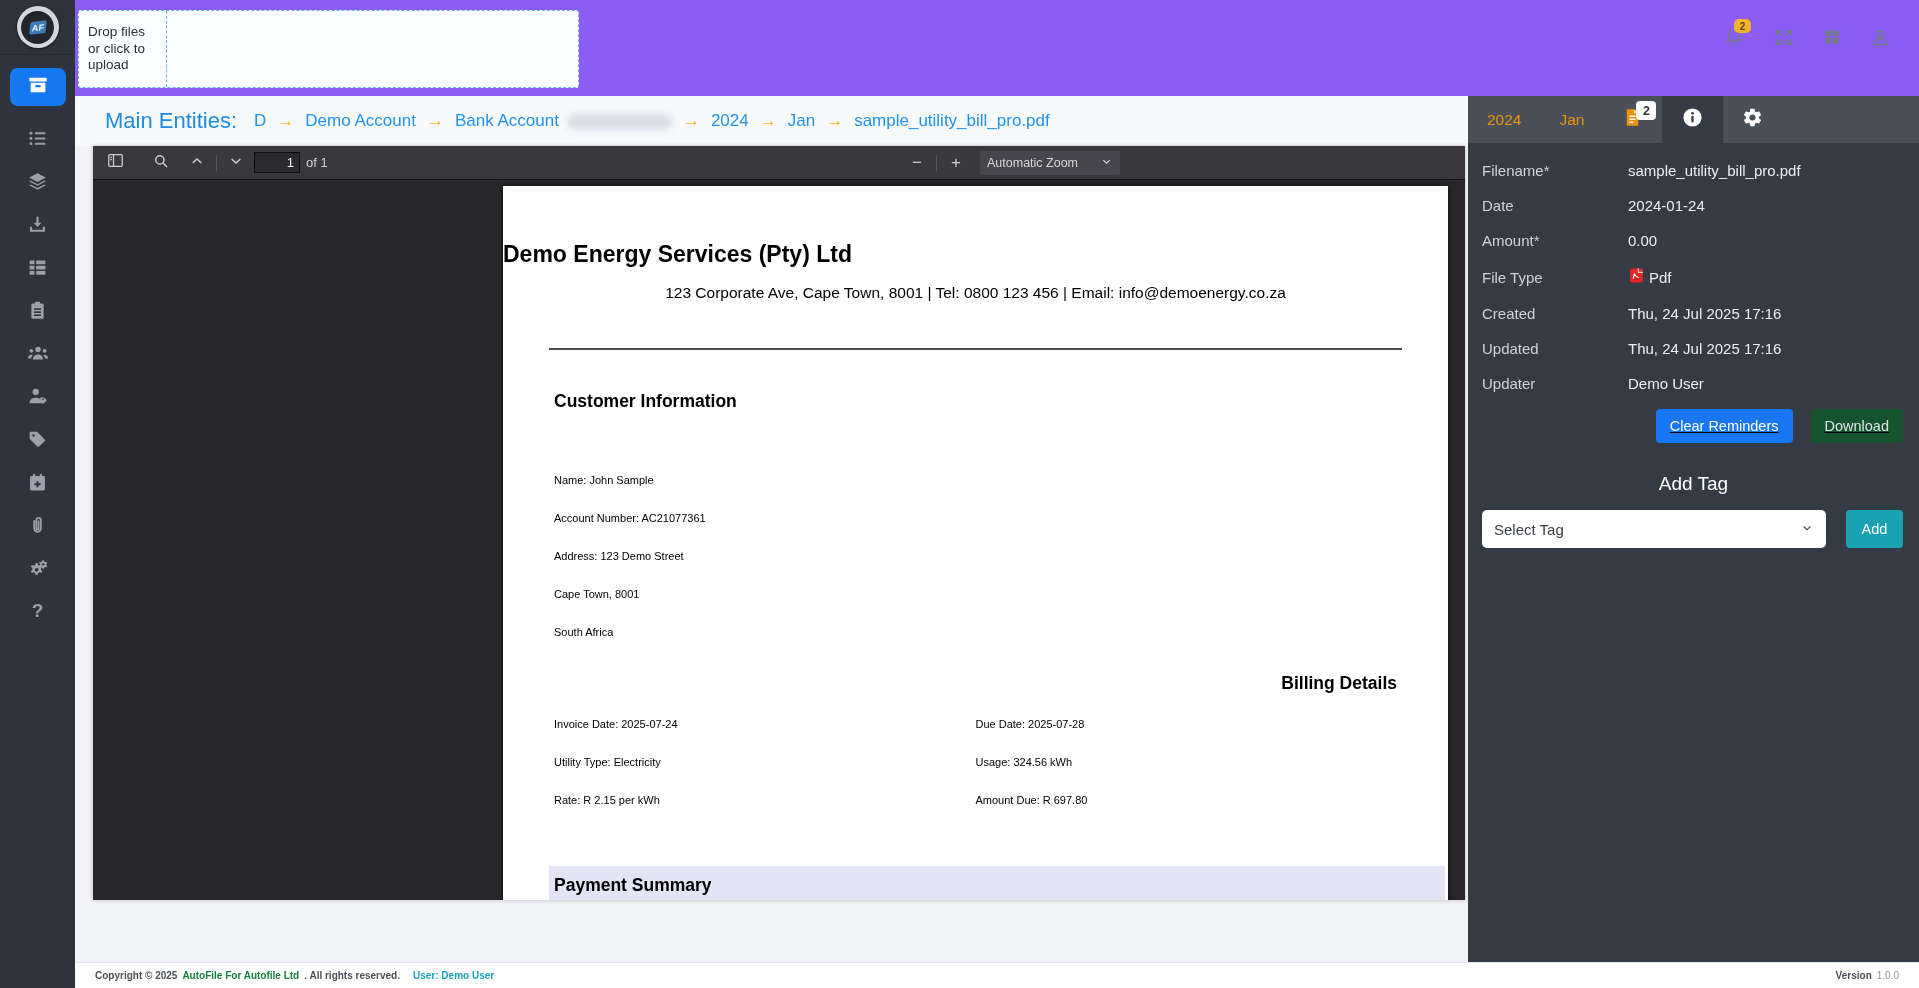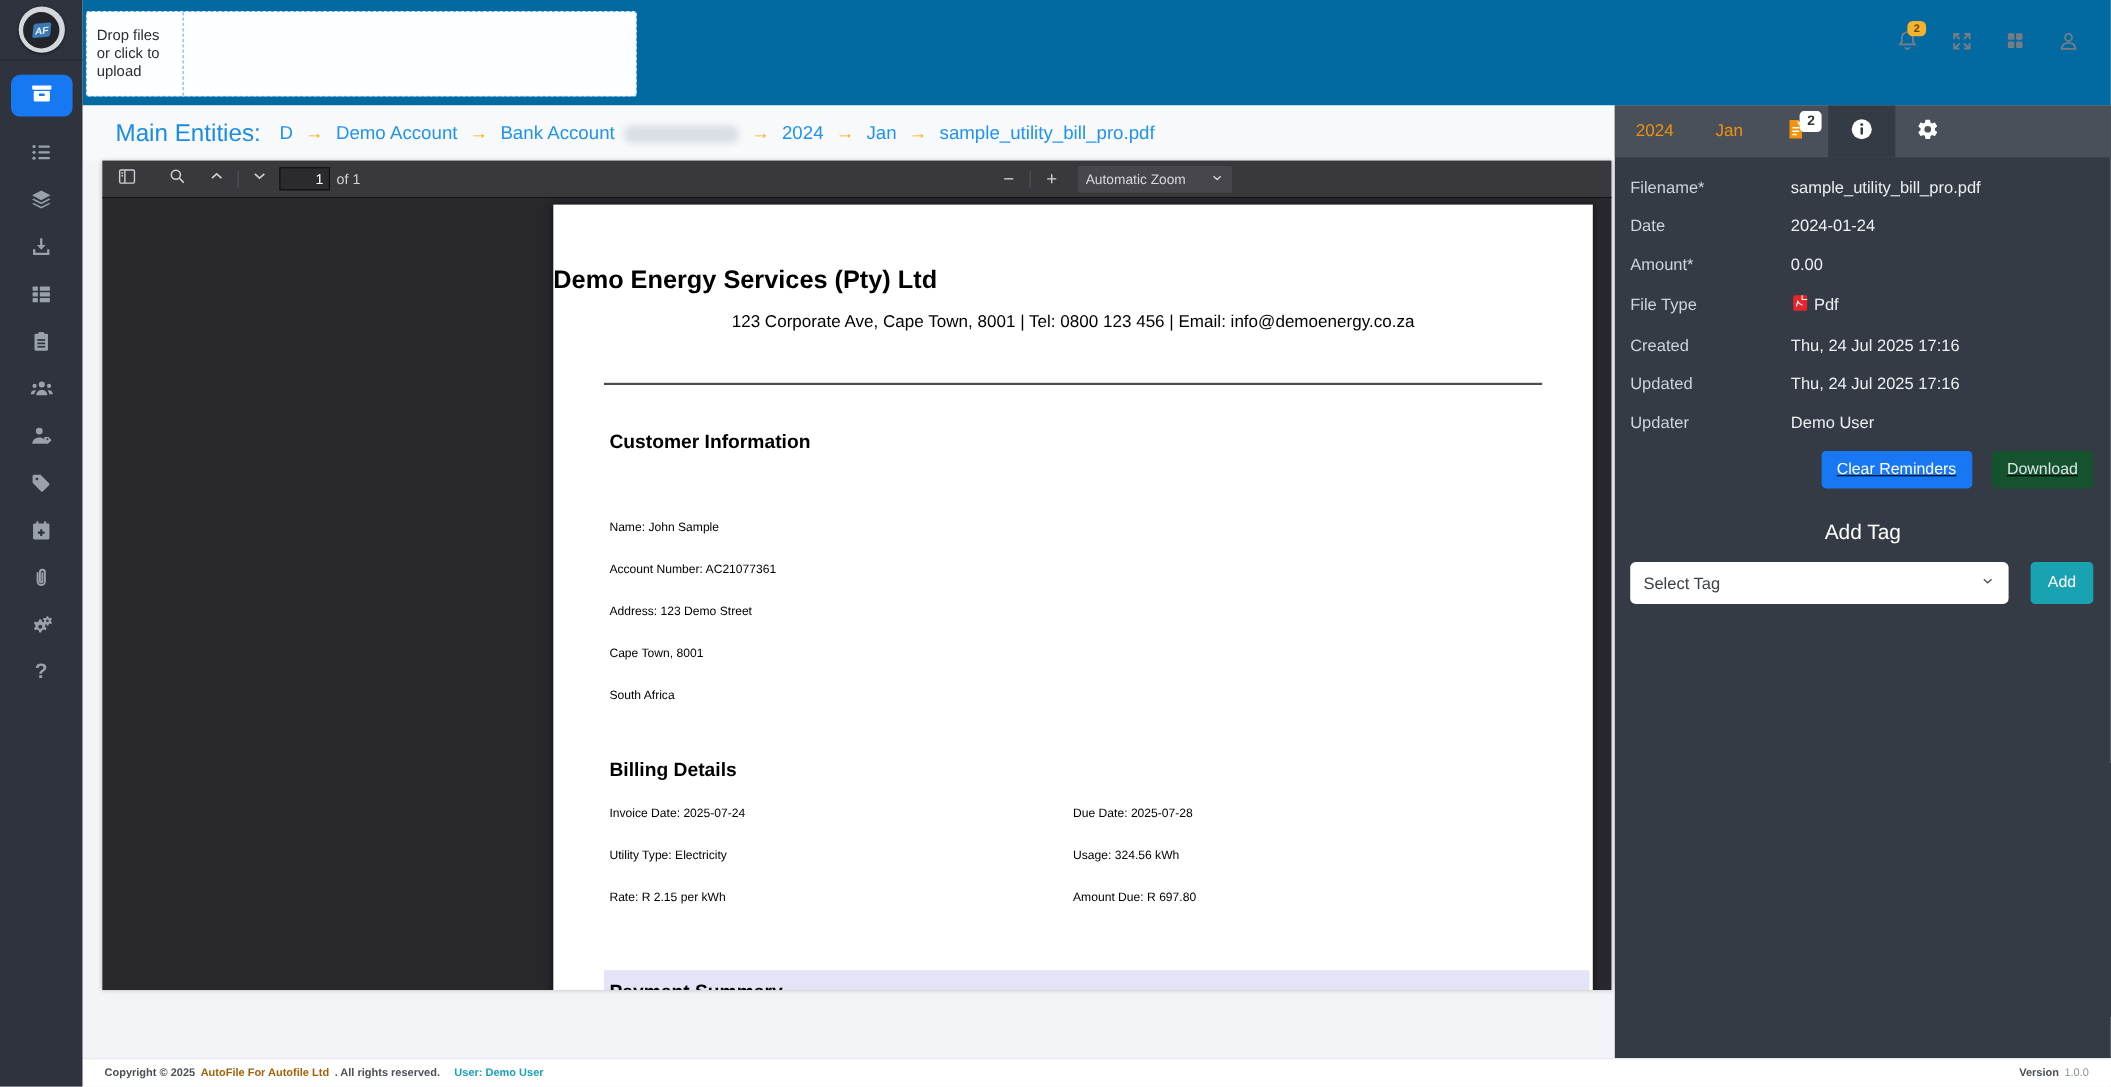"Drop files or click to" .topbar { background: #0369a1 -> #8b5cf6 }
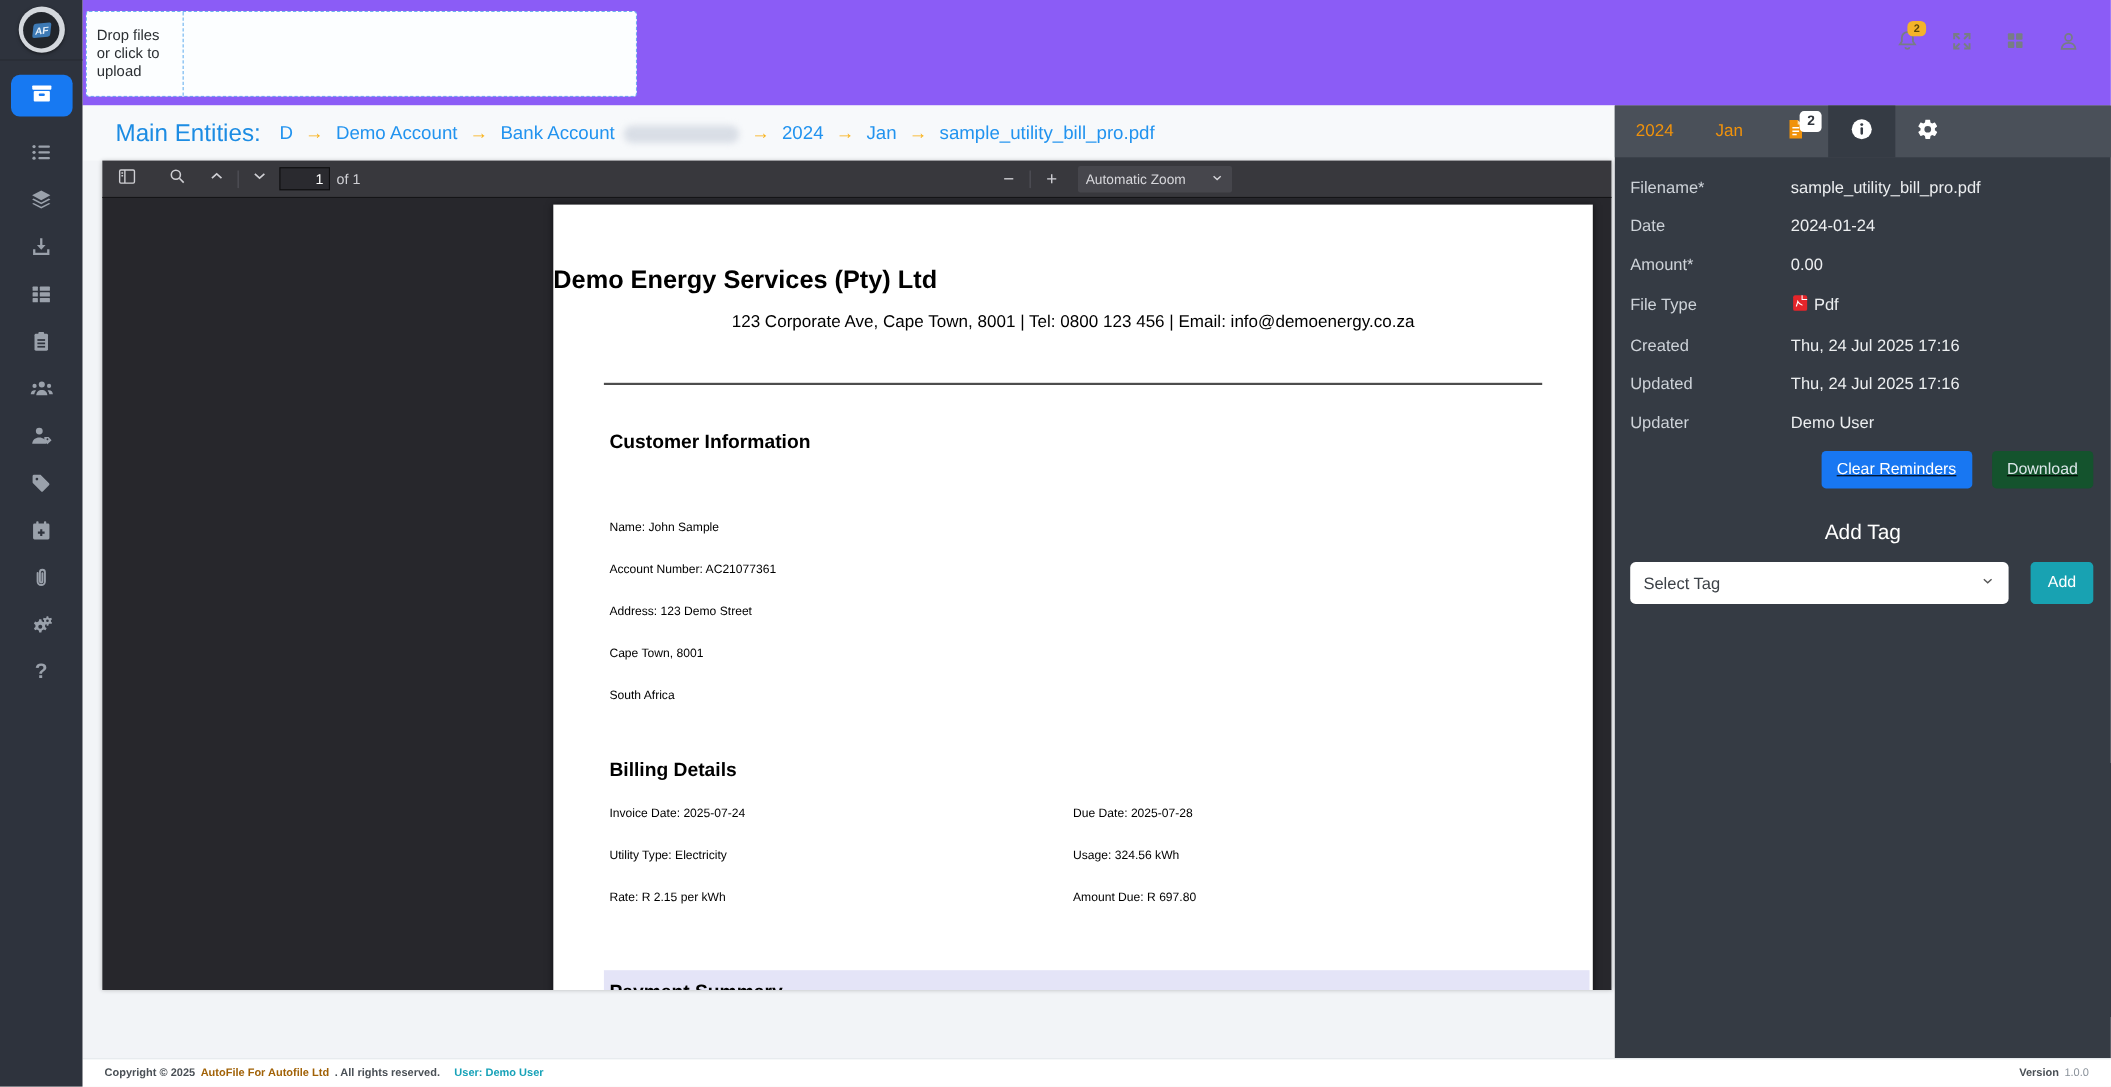"Billing Details" .h2-billing { margin-top: 48px -> 32px; text-align: none -> right }
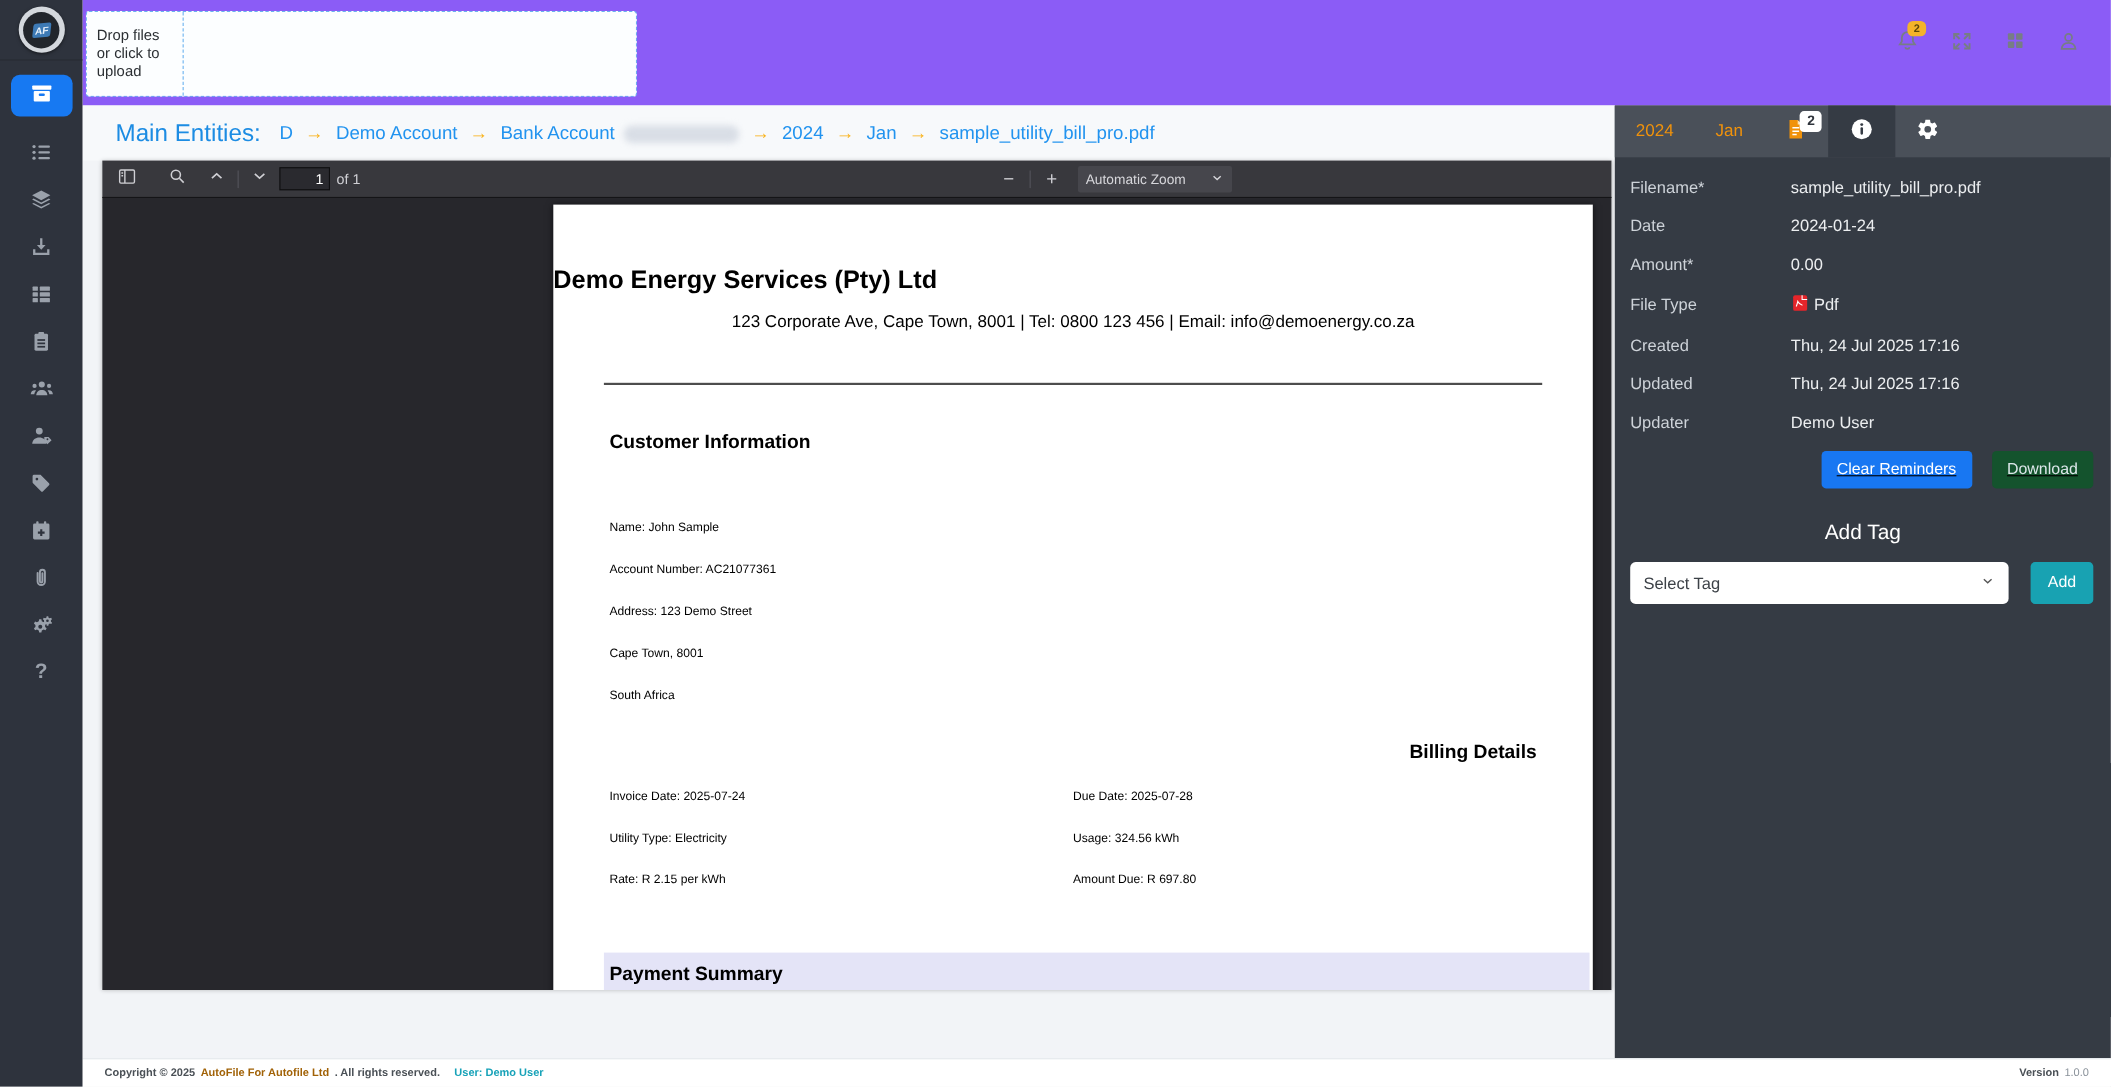"AutoFile For Autofile Ltd" .footer-brand { color: #a16207 -> #15803d }
